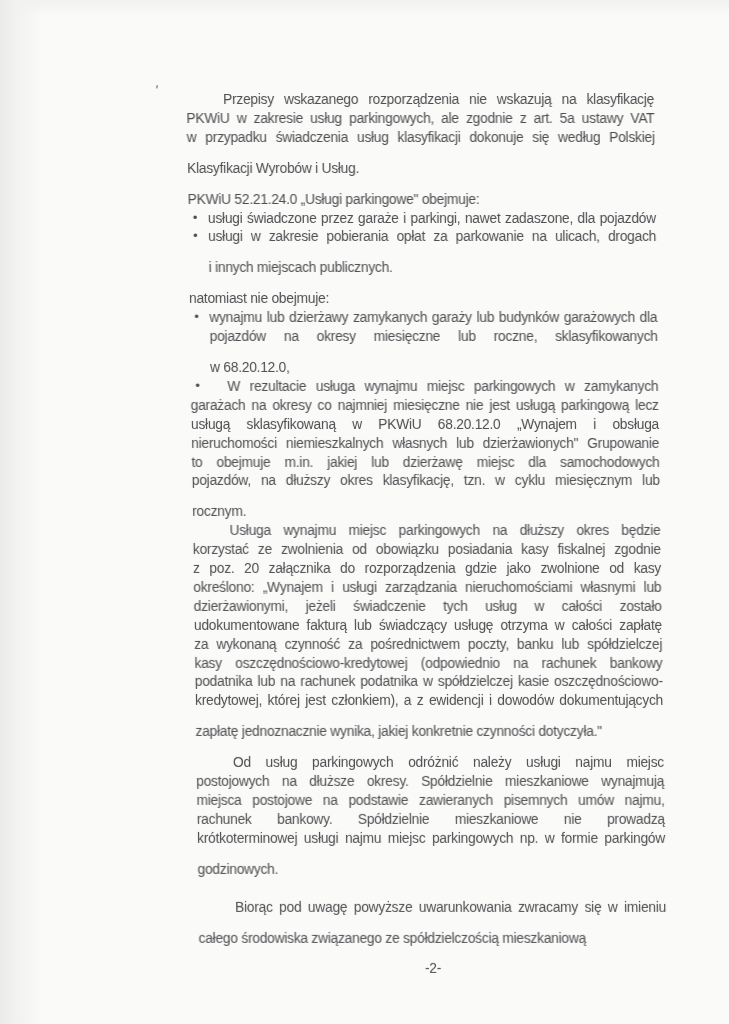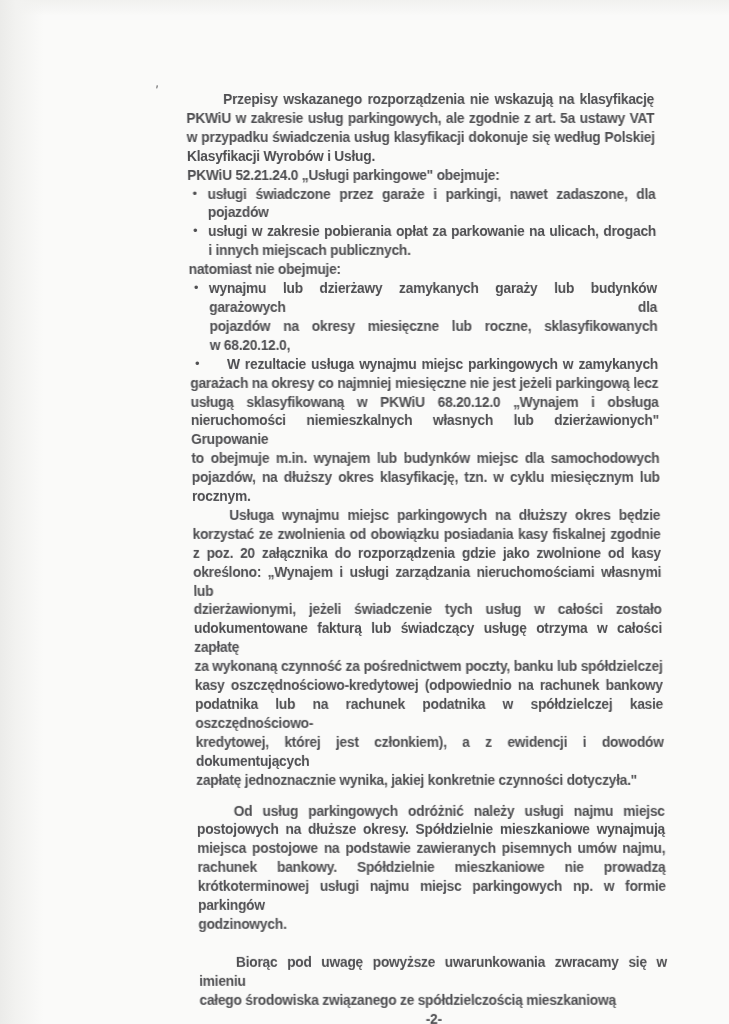"Przepisy wskazanego rozporządzenia nie" .line { font-weight: bold -> none }
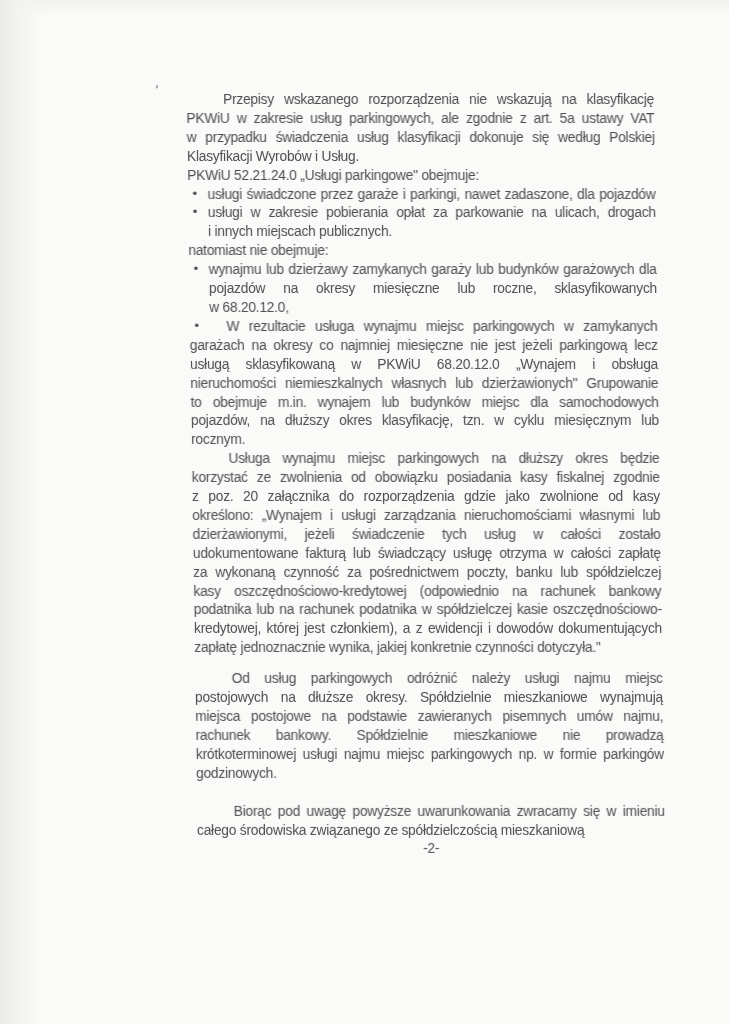"Klasyfikacji Wyrobów i Usług." .line.last { margin-top: none -> 12px }
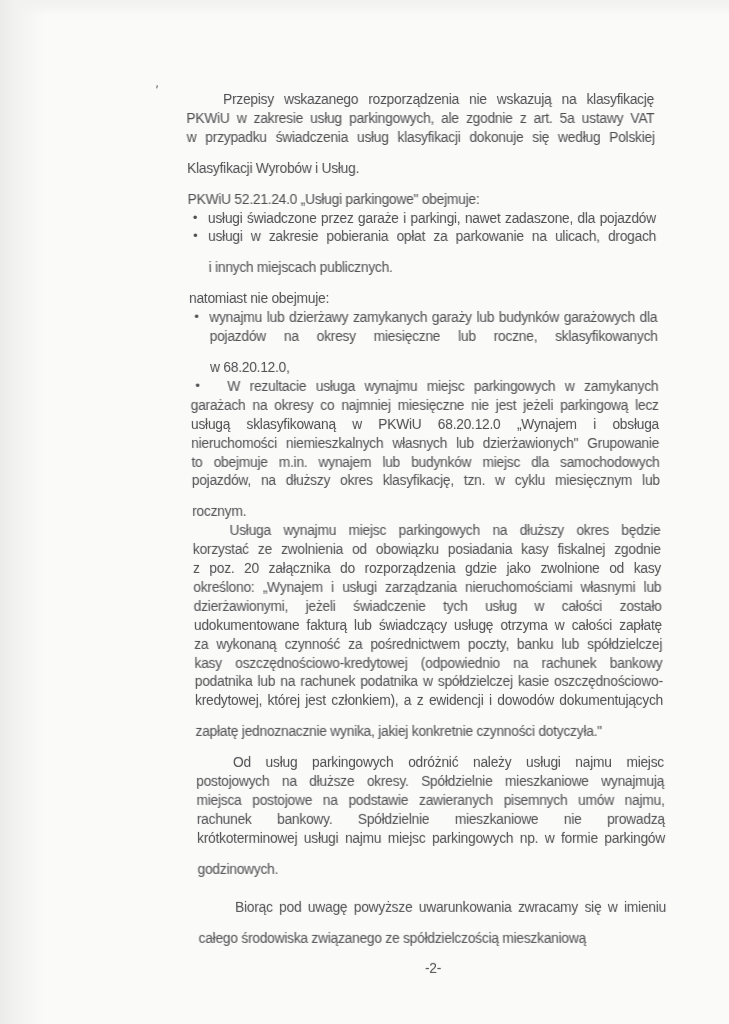"garażach na okresy co najmniej" div.line { text: jeżeli -> usługą }
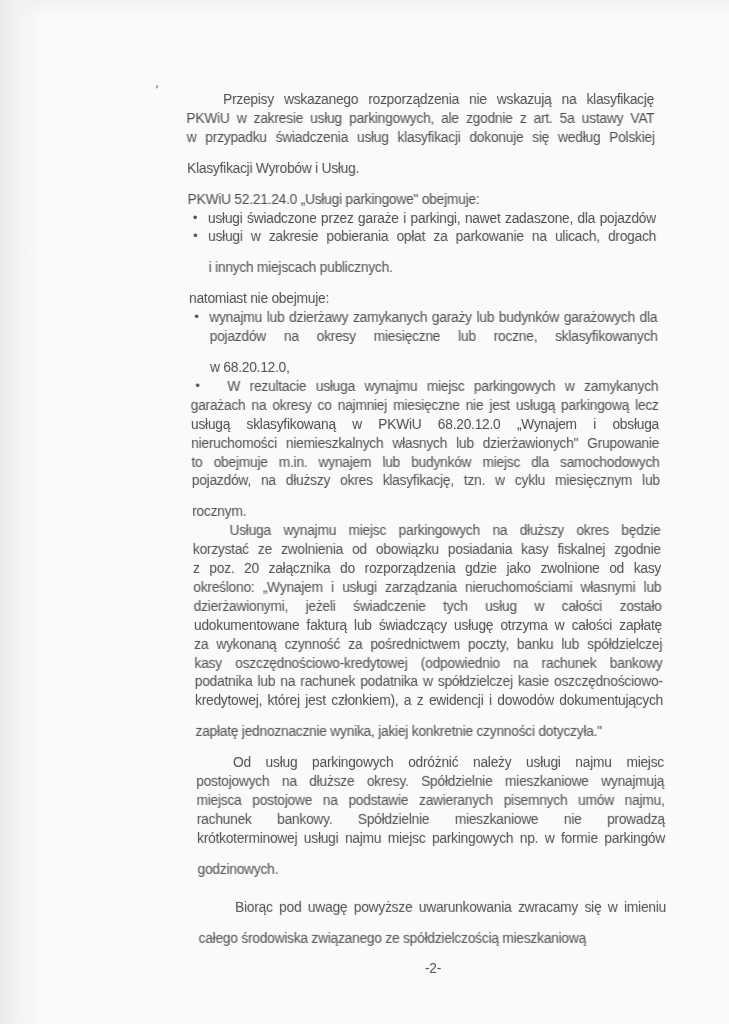"to obejmuje m.in. wynajem lub" div.line { text: wynajem lub budynków -> jakiej lub dzierżawę }
